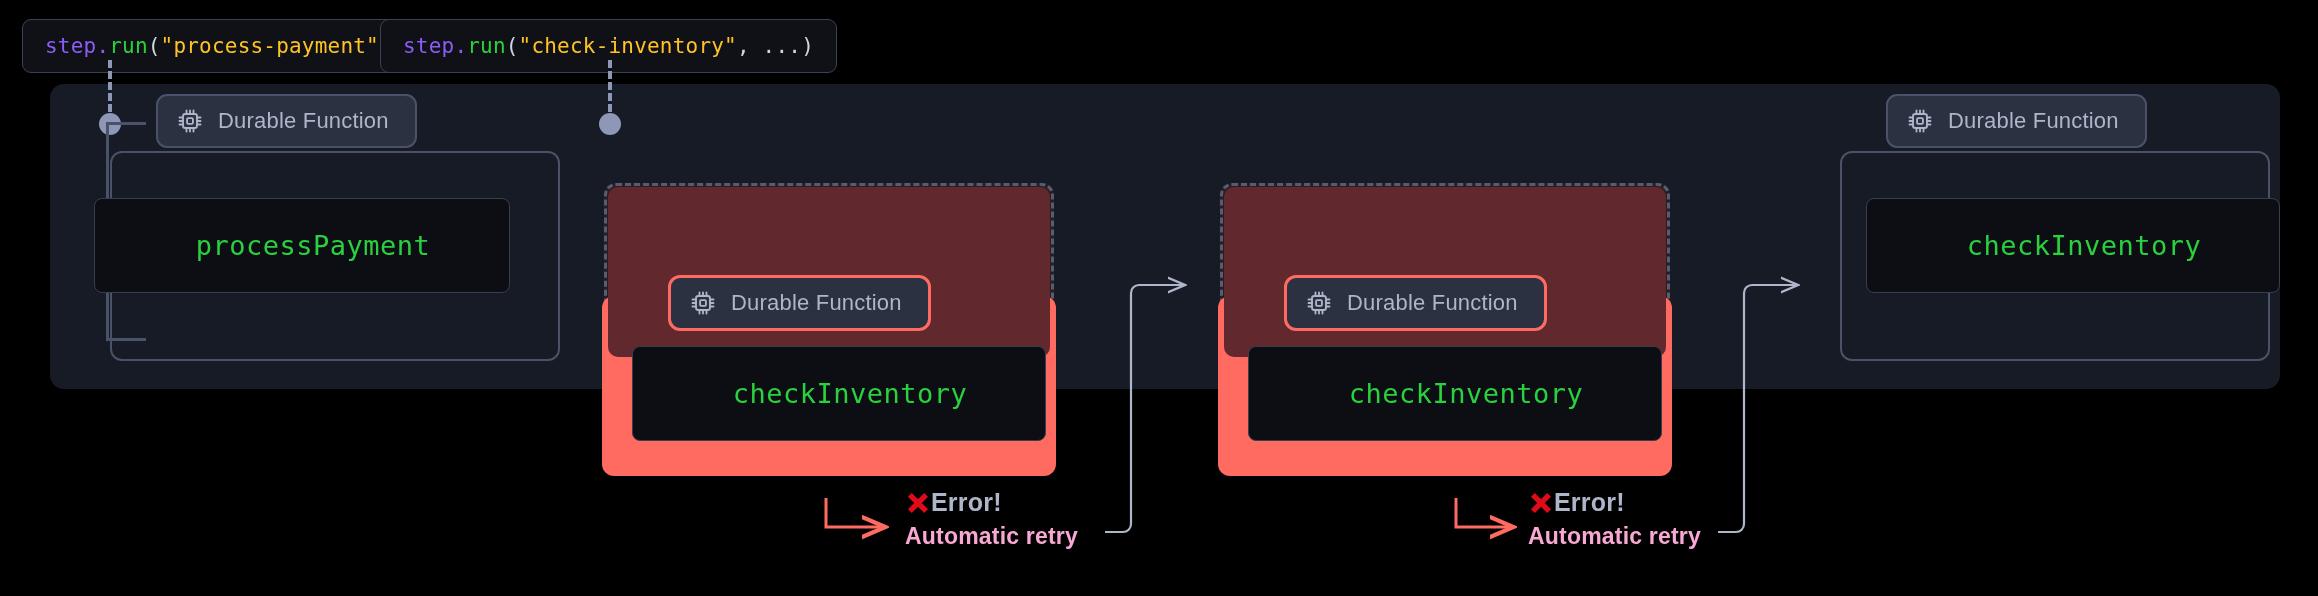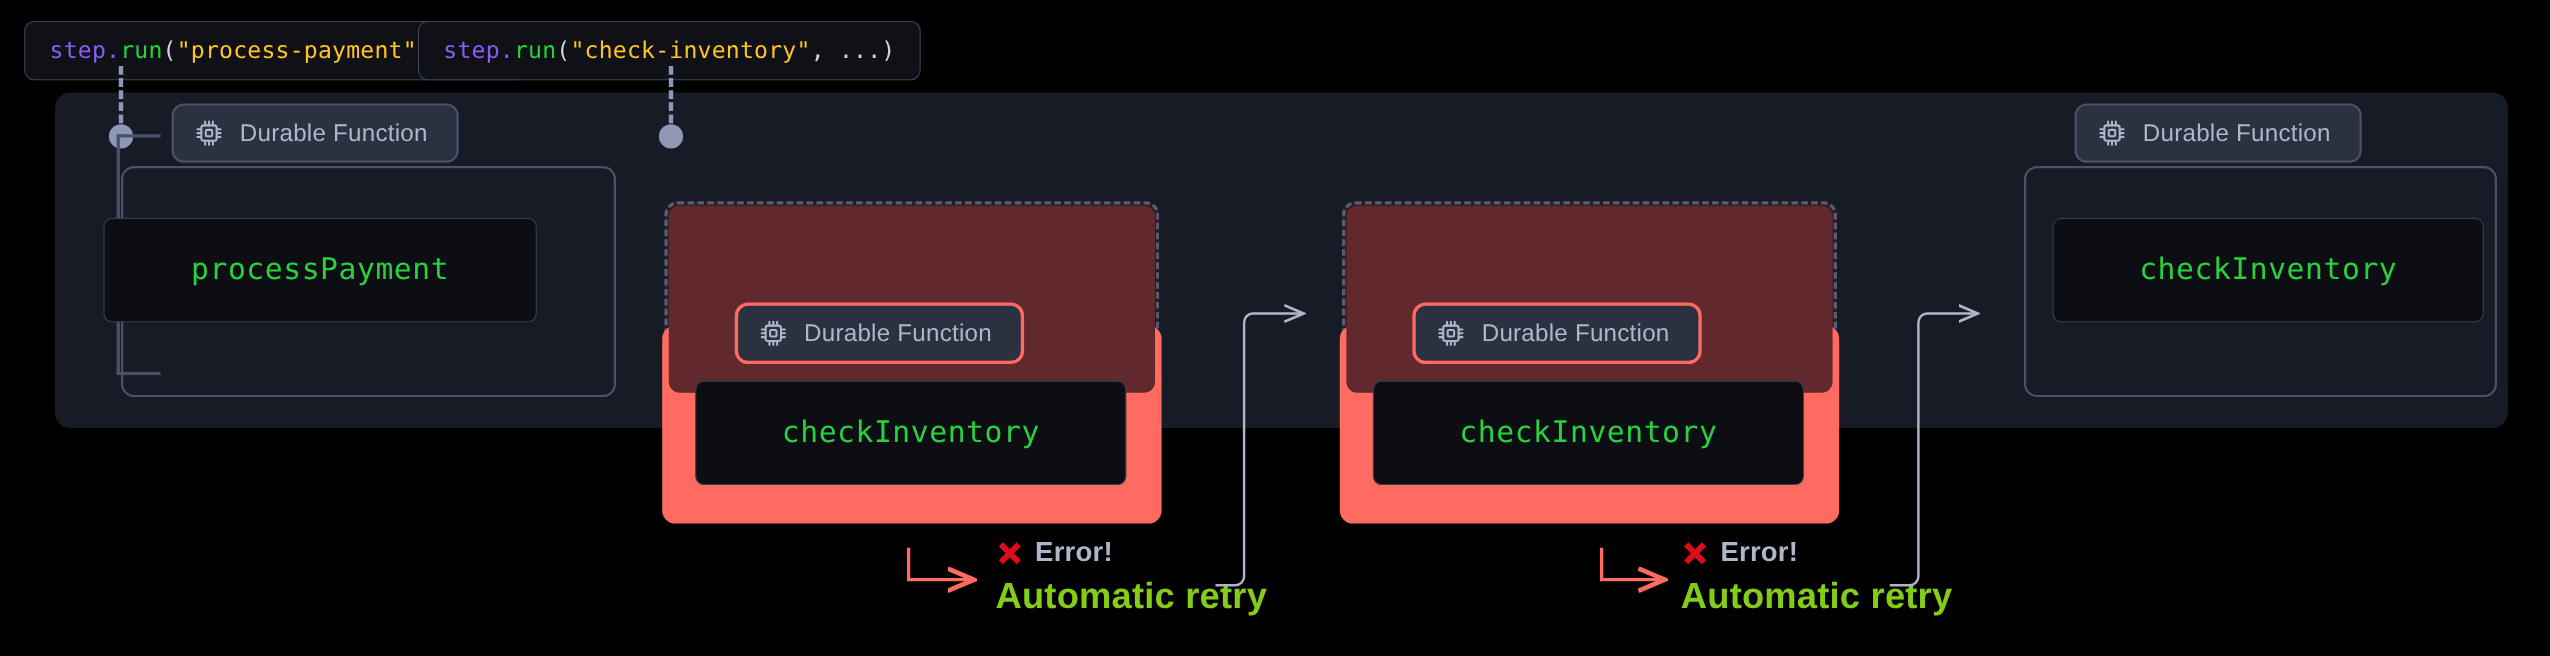"processPayment" .fnbox { padding-left: none -> 22px }
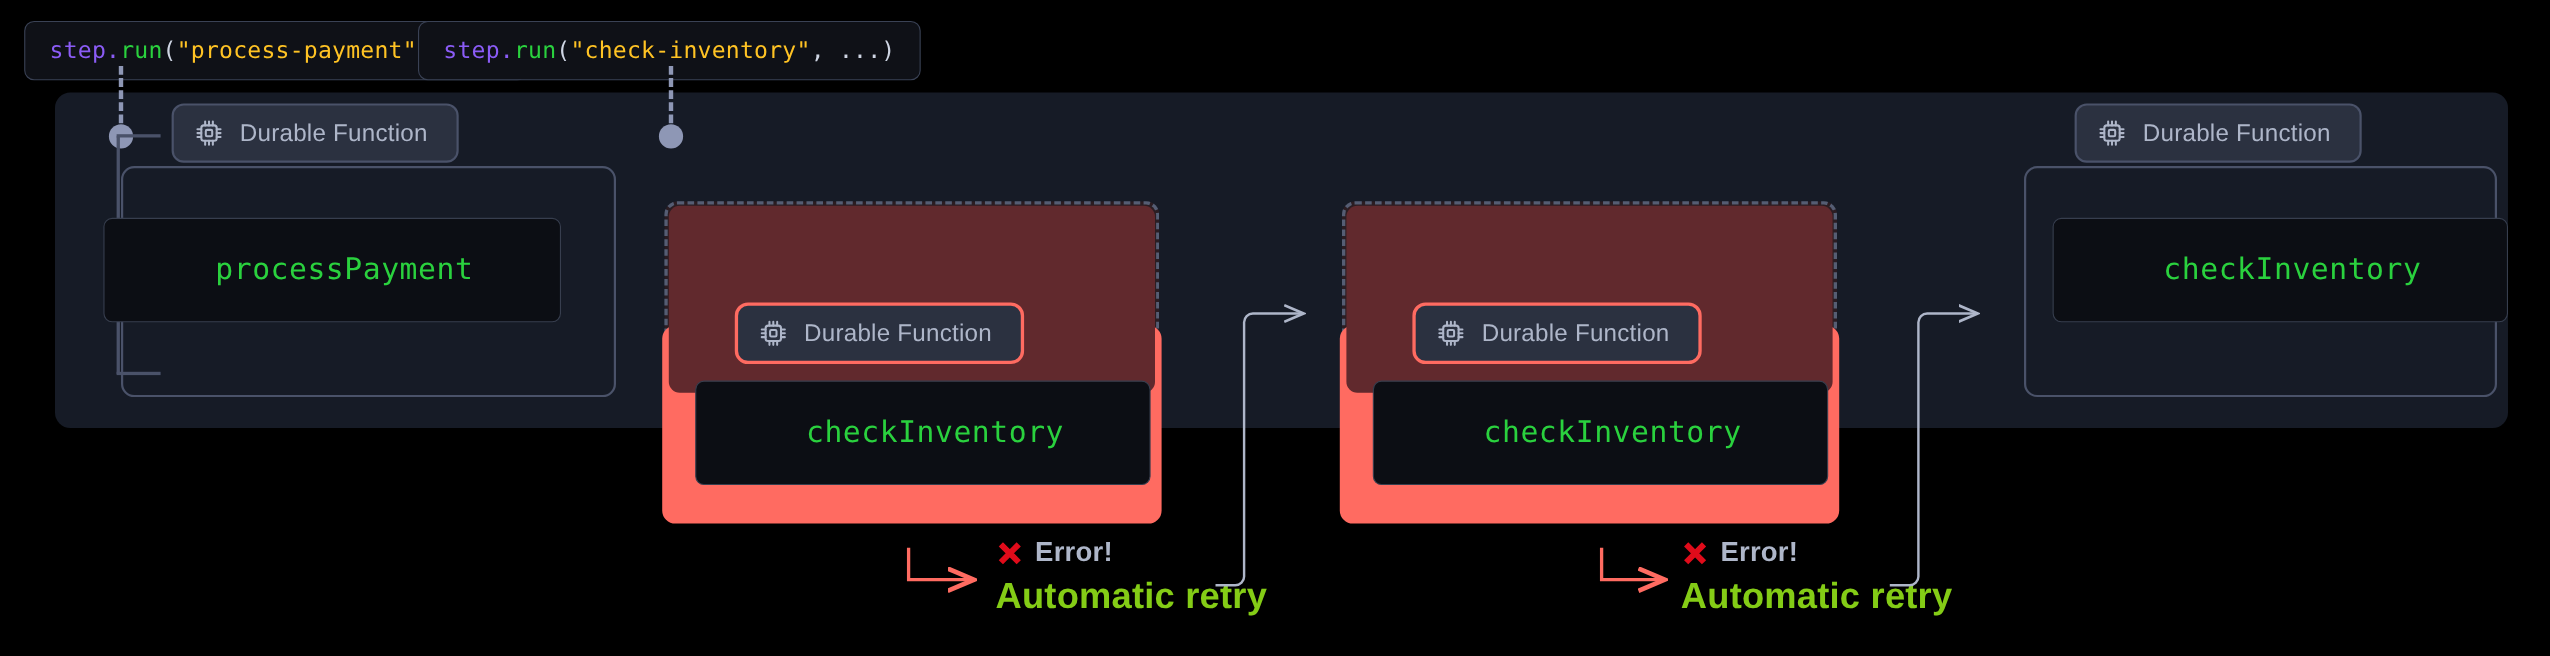"Error!" .errline { gap: 10px -> none }
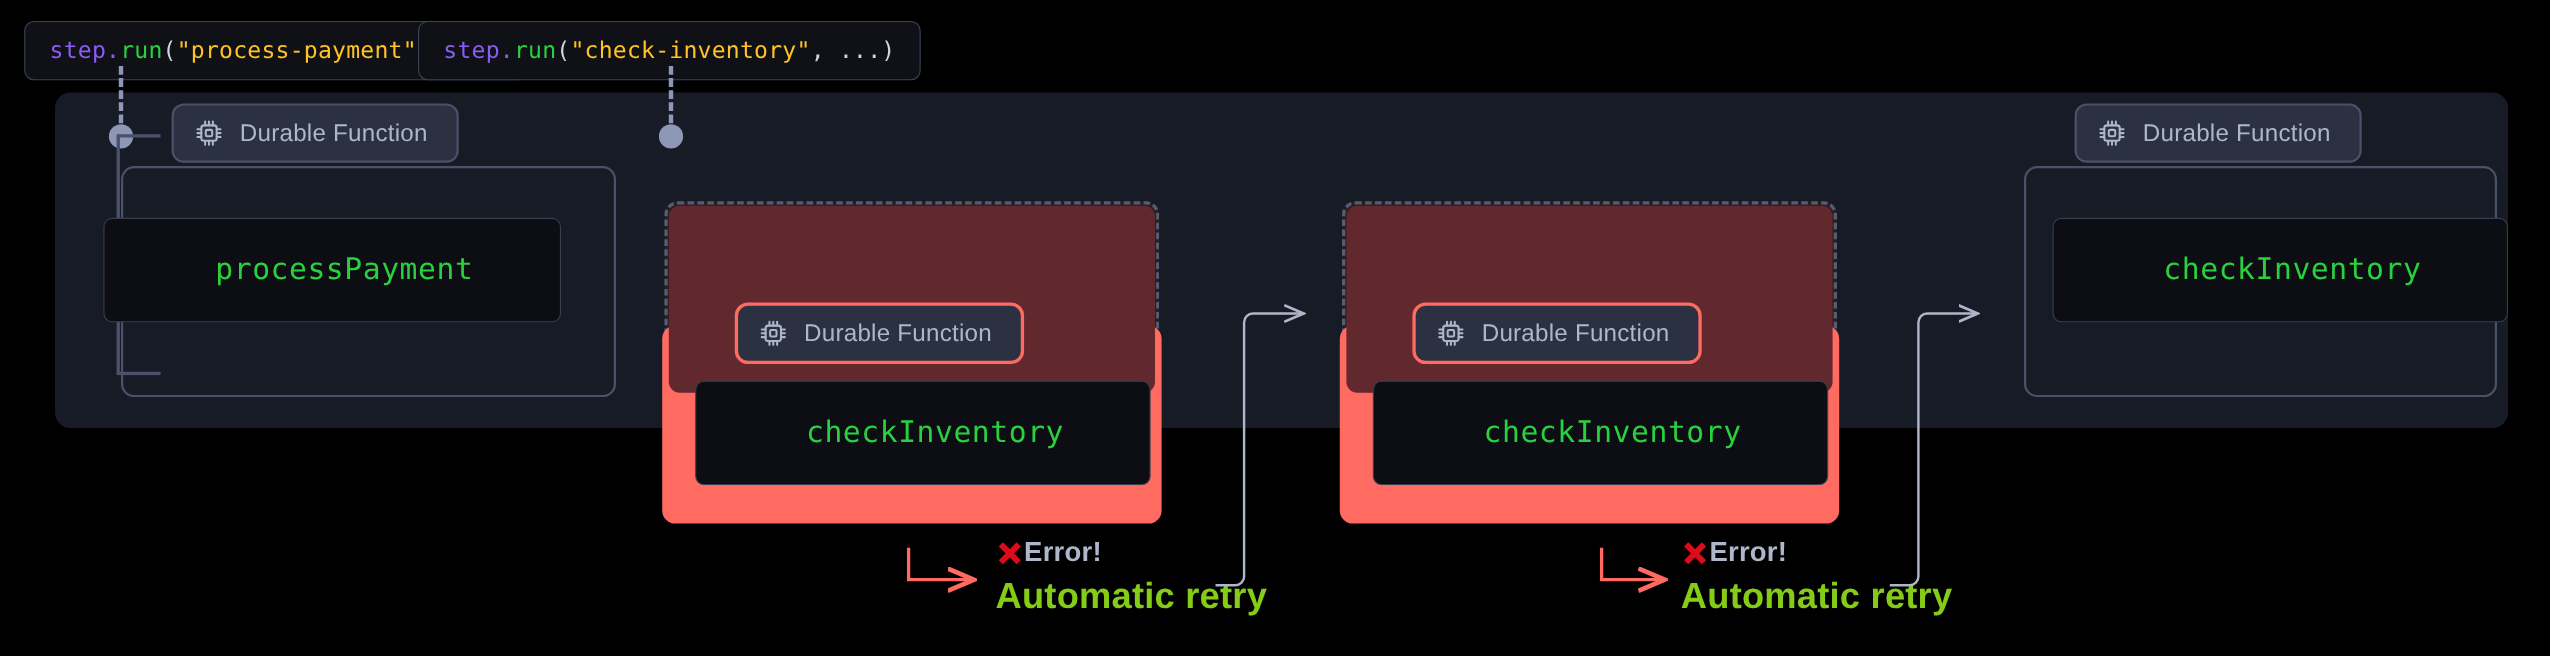"Automatic retry" .errline2 { color: #84cc16 -> #f9a8d4; font-size: 33px -> 23px }
